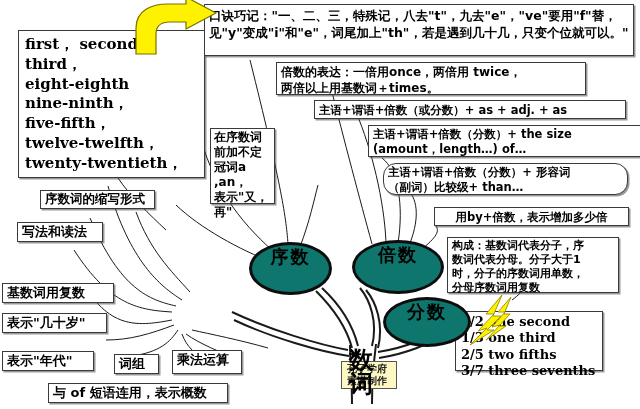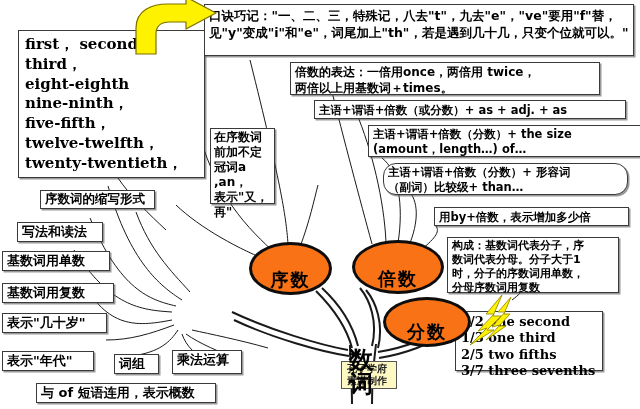"倍数的表达：一倍用once，两倍用 twice，" div.box { left: 290px -> 276px }
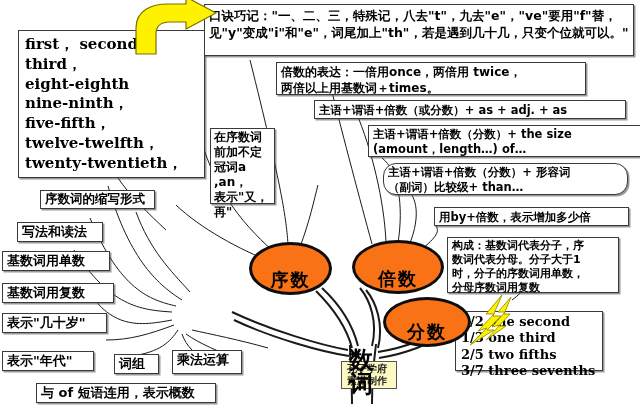"用by+倍数，表示增加多少倍" div.box { text-align: none -> center }
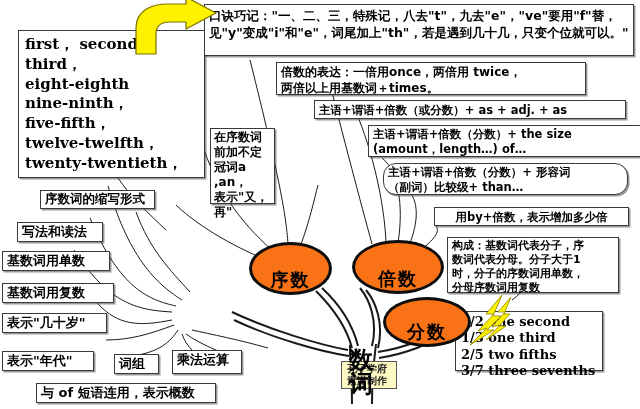"基数词用单数" div.box { html: <div>基数词用单数</div> -> none }
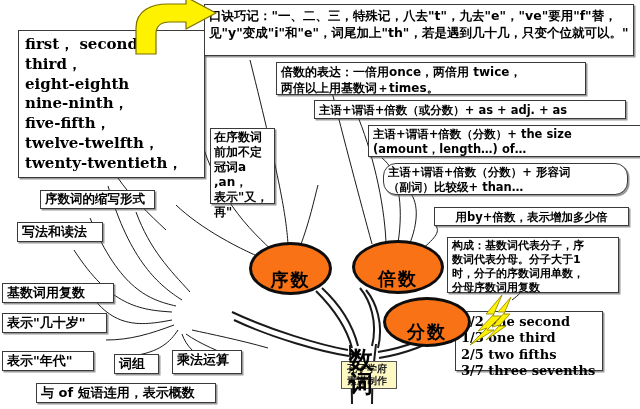"序数" .node { align-items: flex-end -> flex-start; background: #f97316 -> #0f766e }
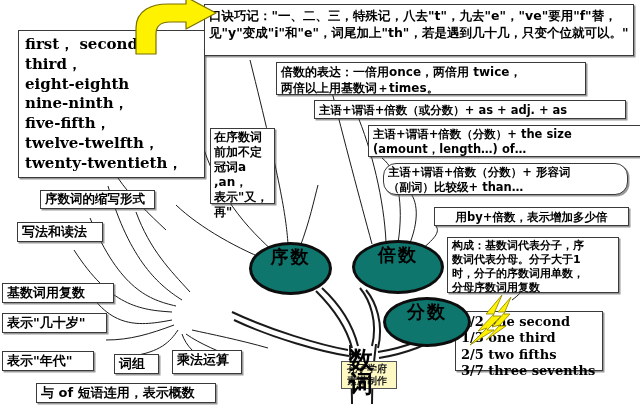"与 of 短语连用，表示概数" div.box { left: 36px -> 48px }
